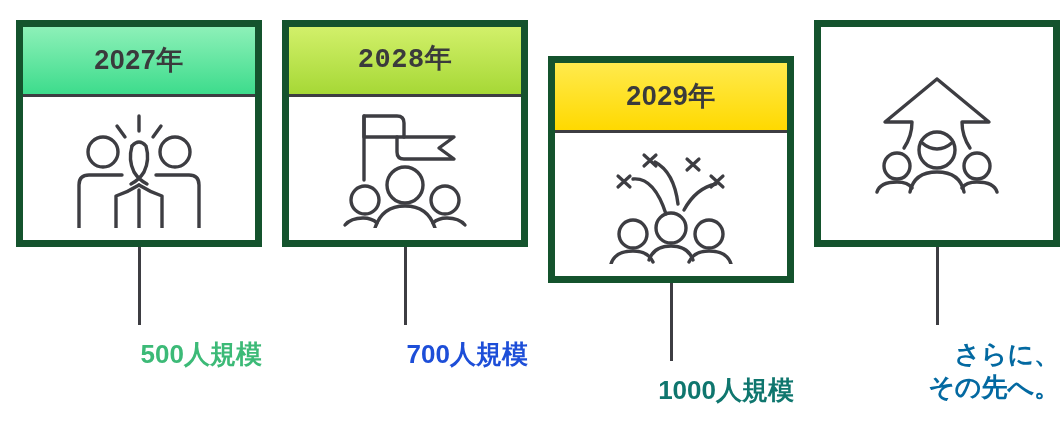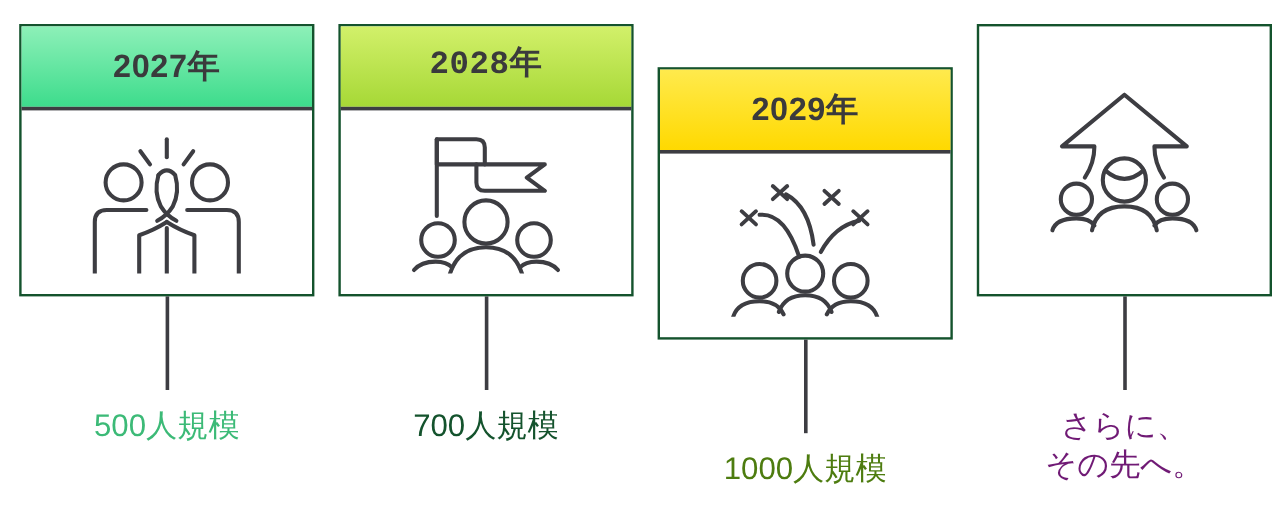"2027年" .card { border: 2px solid #14532d -> 7px solid #14532d }
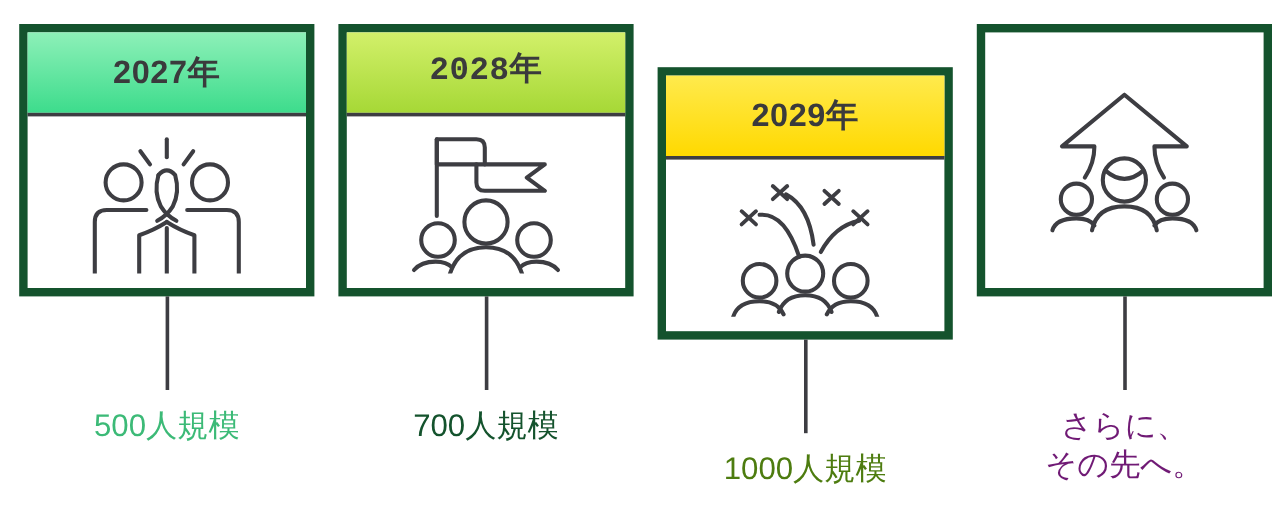"500人規模" .scale-label { font-weight: normal -> bold; text-align: center -> right }
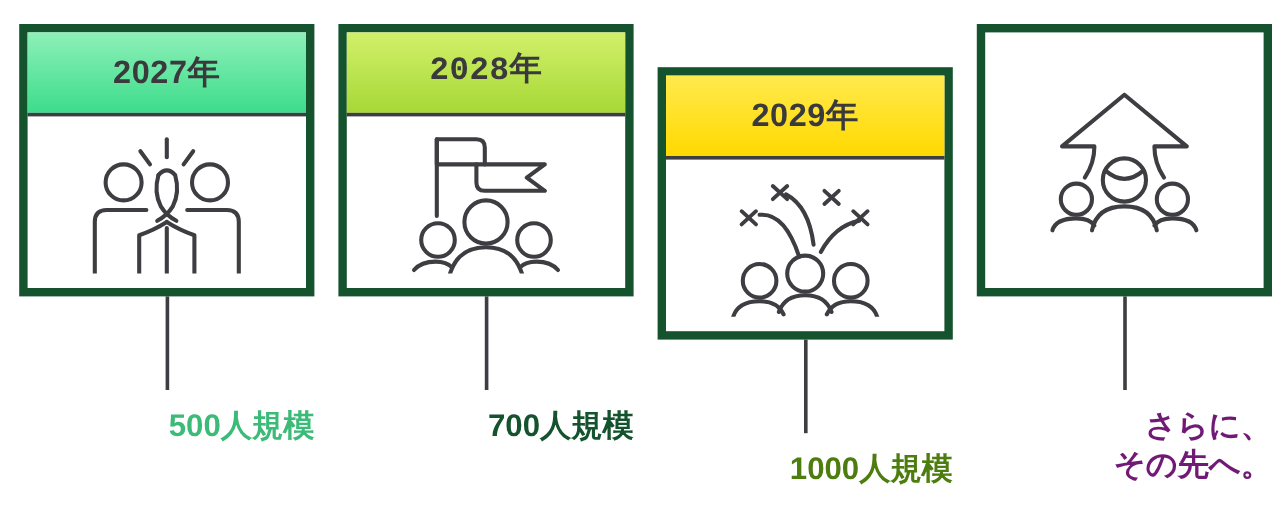"700人規模" .txt-lime { color: #14532d -> #1d4ed8 }
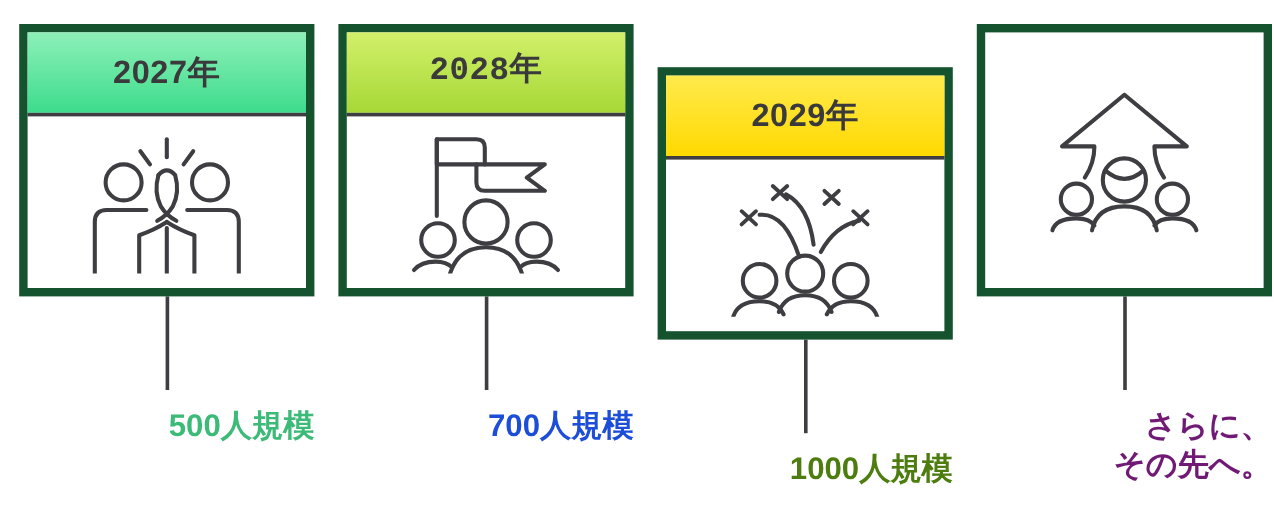"さらに、" .txt-pink { color: #701a75 -> #0369a1 }
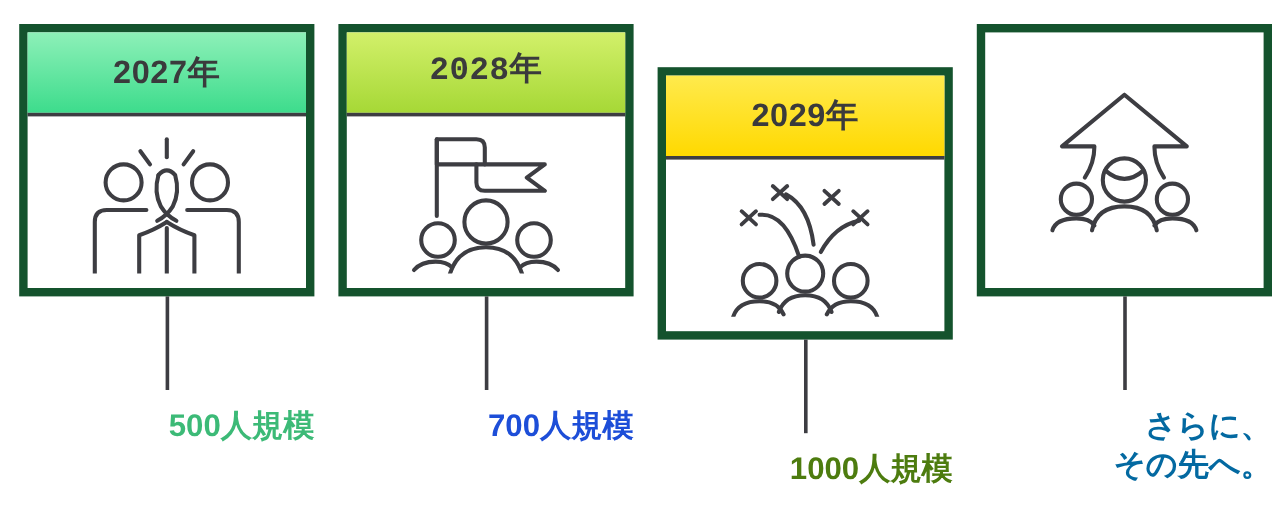"1000人規模" .txt-yellow { color: #4d7c0f -> #0f766e }
